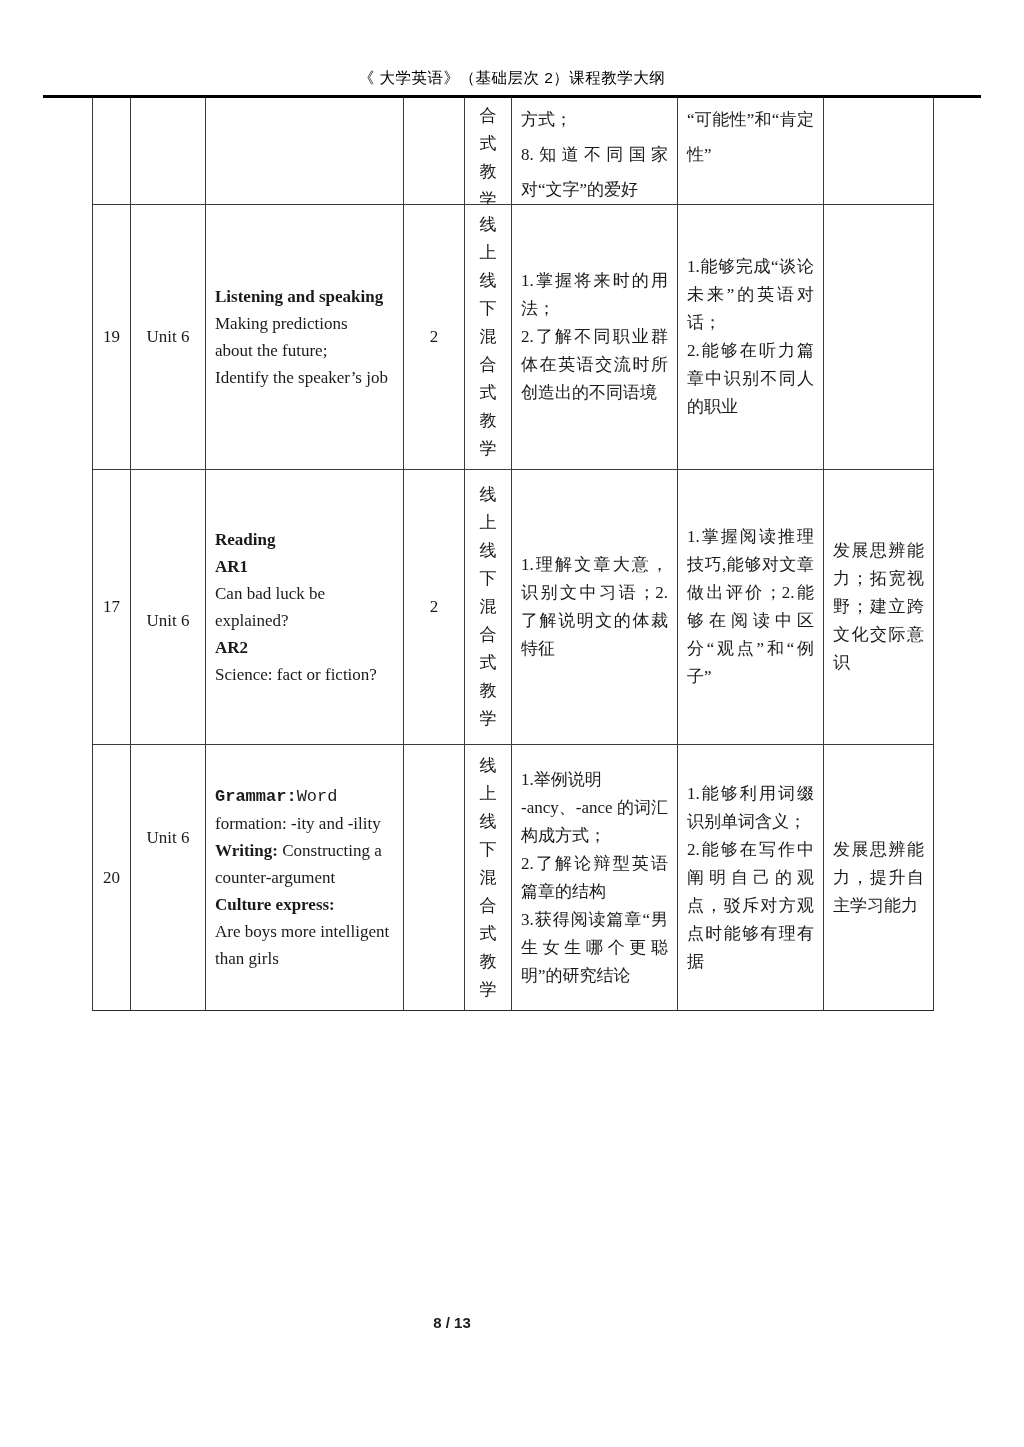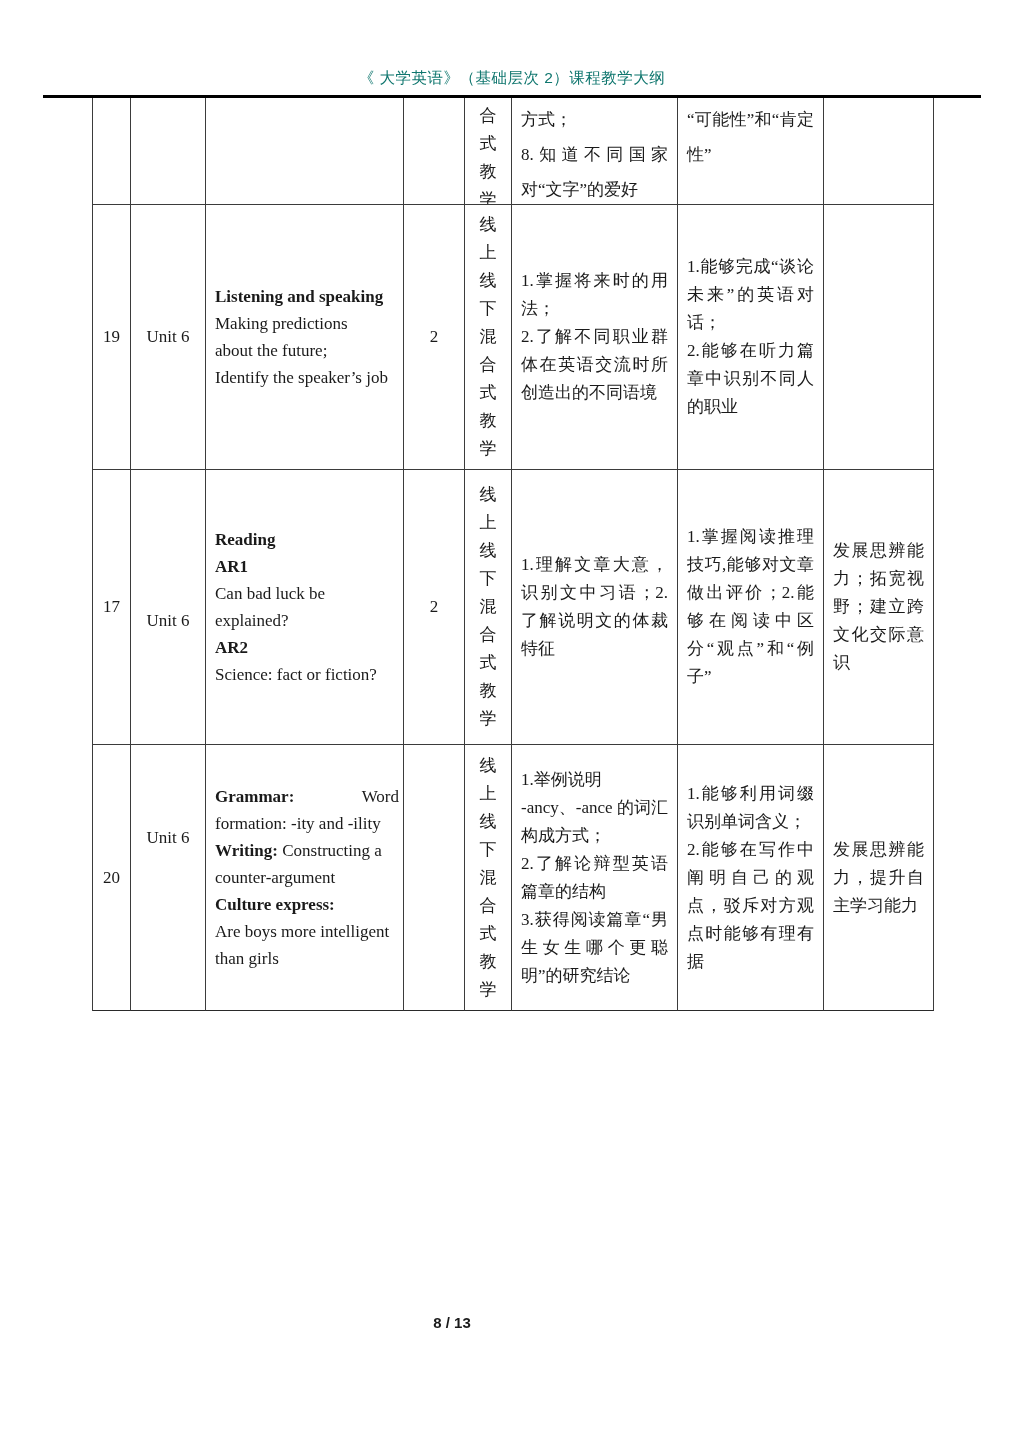"《 大学英语》（基础层次 2）课程教学大纲" .doc-header { color: #0f766e -> #000000 }
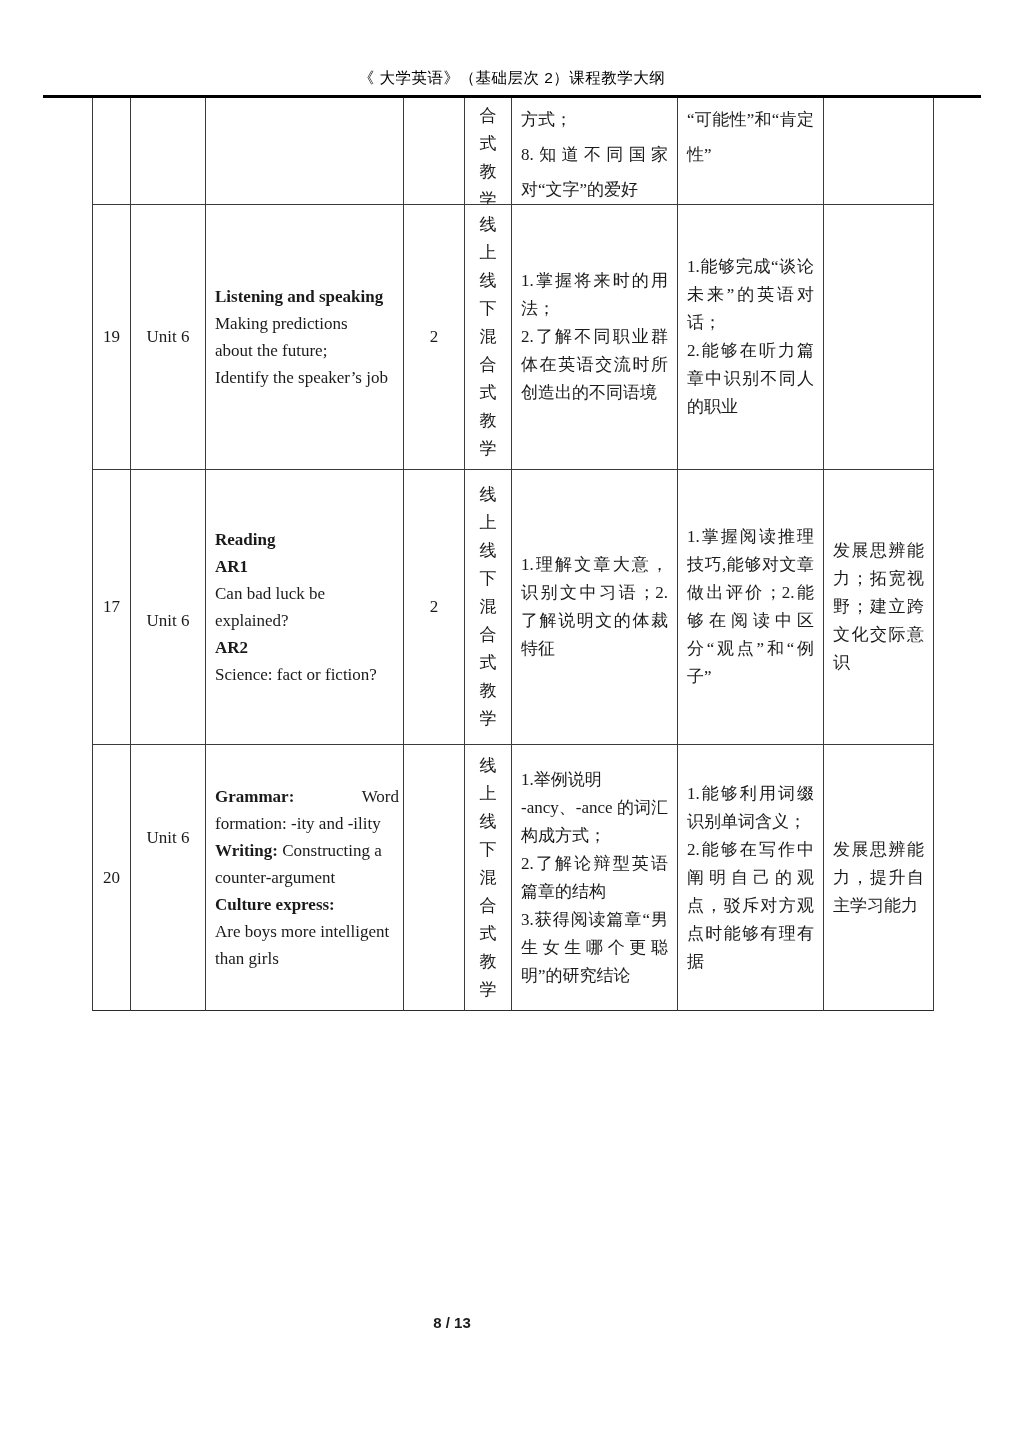"Grammar:" .eng .spread { font-family: none -> Liberation Mono, monospace; justify-content: space-between -> none }
